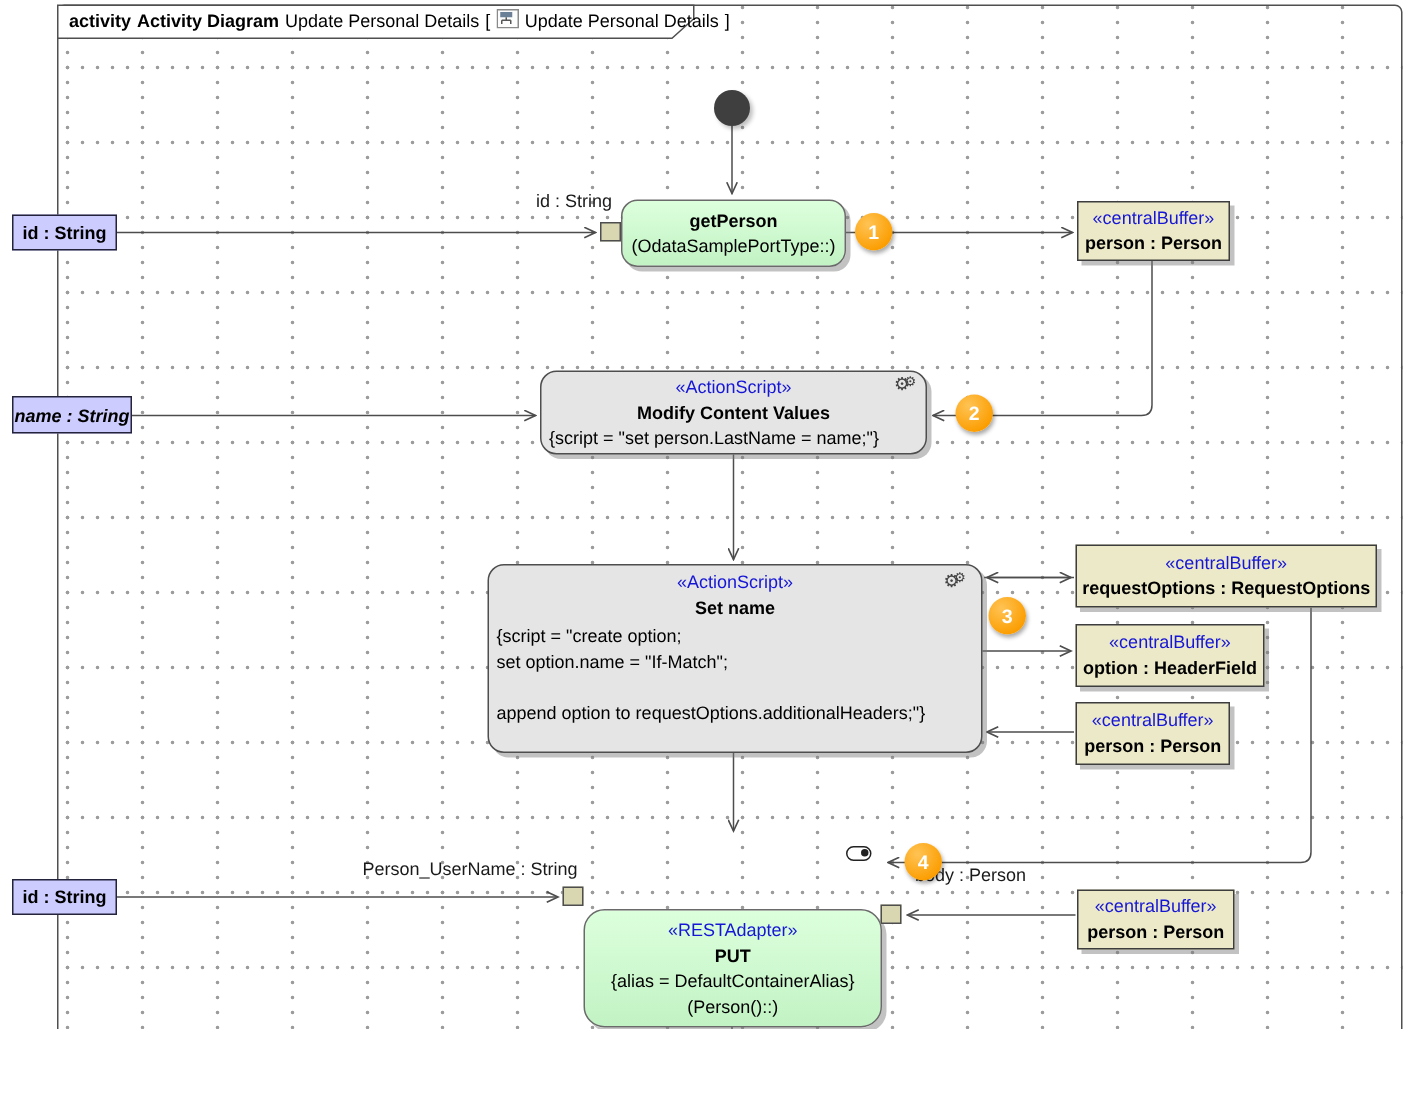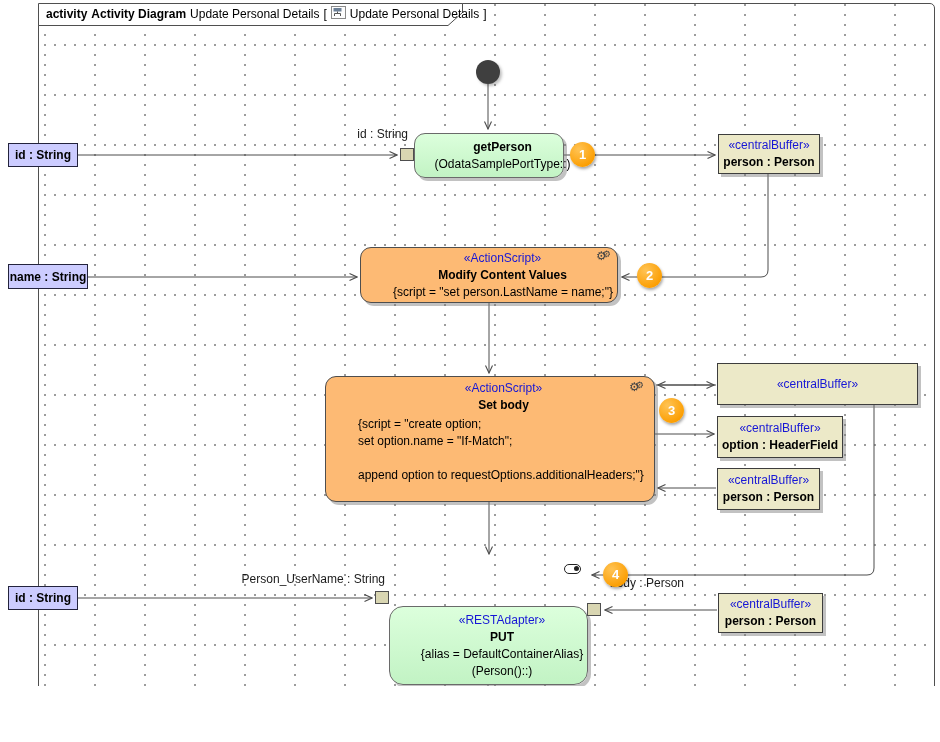"getPerson" .node { align-items: center -> none; padding-left: 27px -> none }
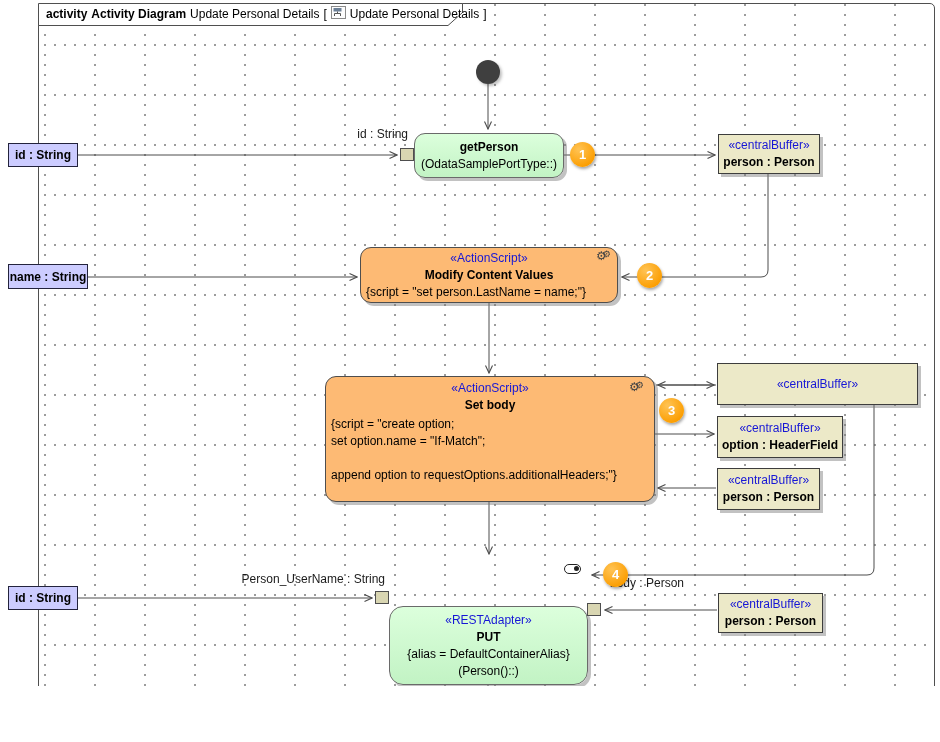"«ActionScript»" .tan { background: #fdba74 -> #e5e5e5 }
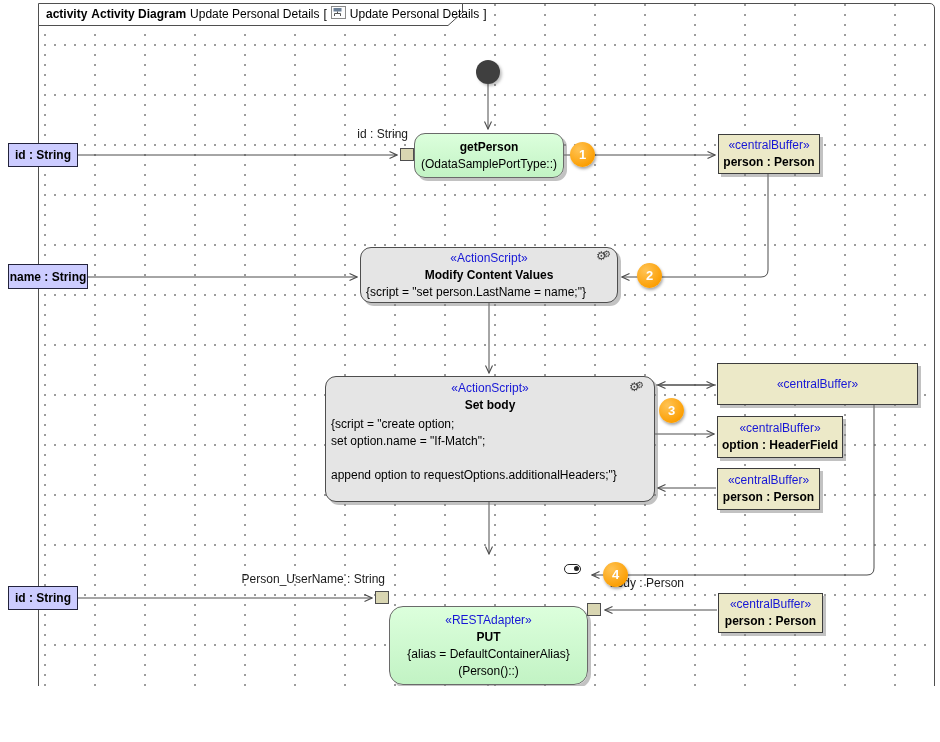"name : String" div.param { font-style: none -> italic }
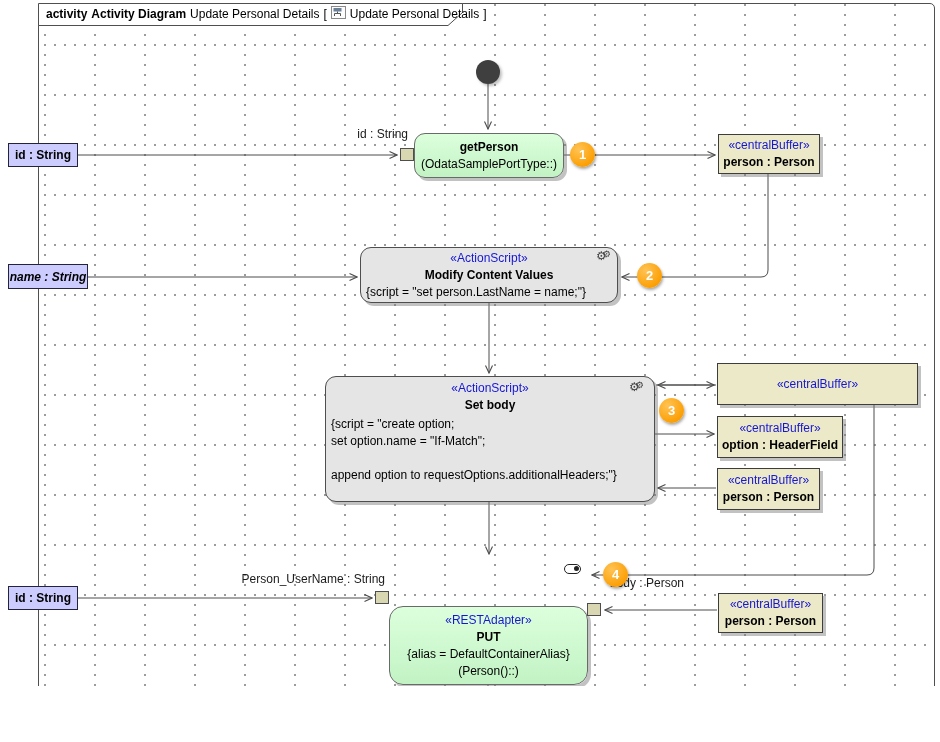"requestOptions : RequestOptions" div.bold { html: none -> <div>requestOptions : RequestOptions</div> }
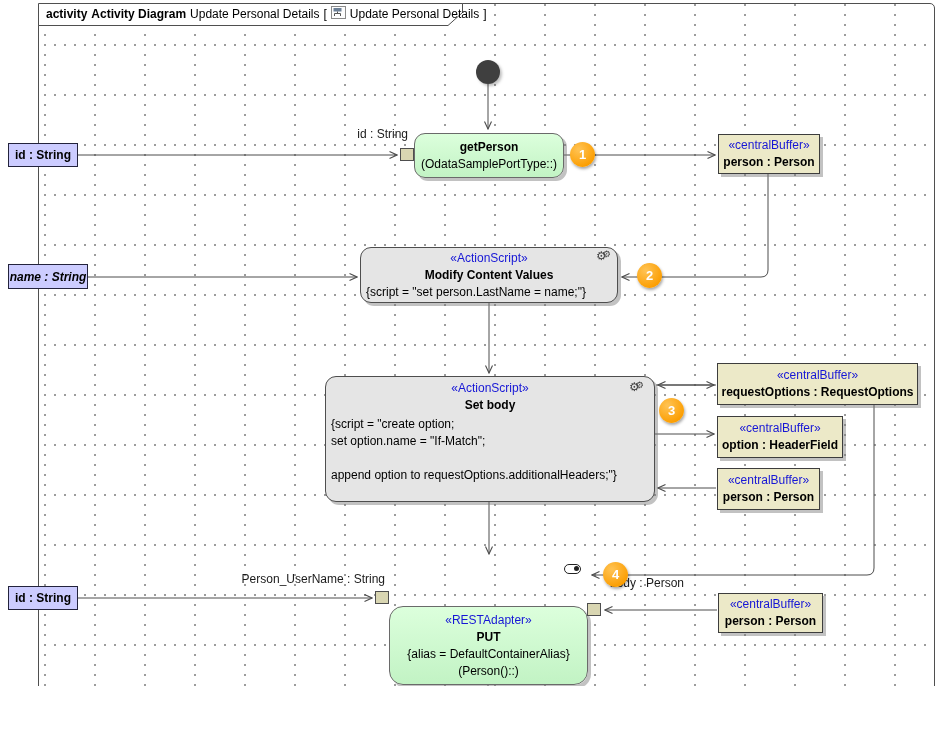"Set body" div.bold { text: body -> name }
